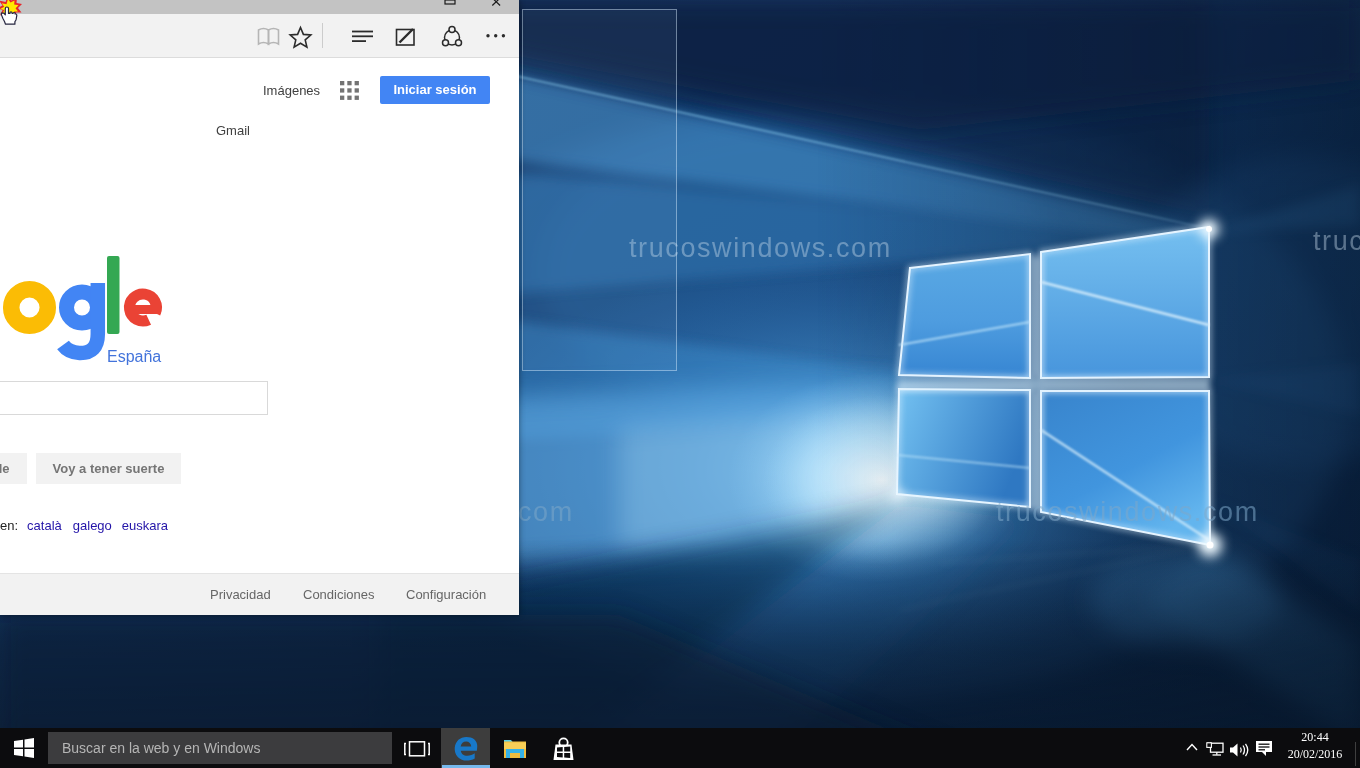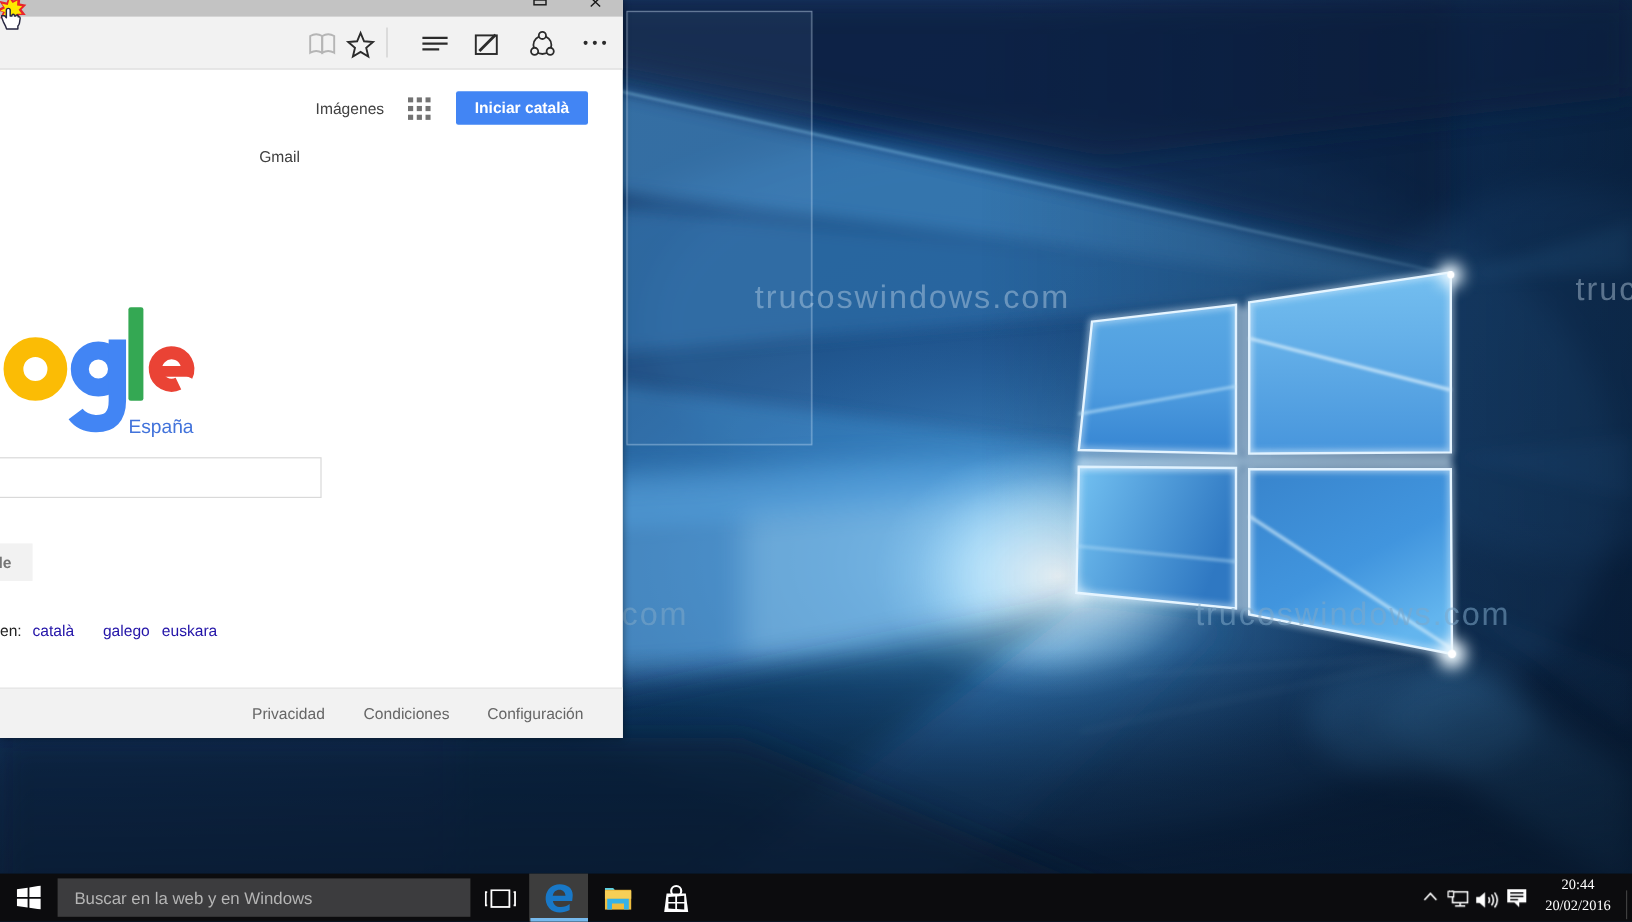"Iniciar català" div { text: català -> sesión }
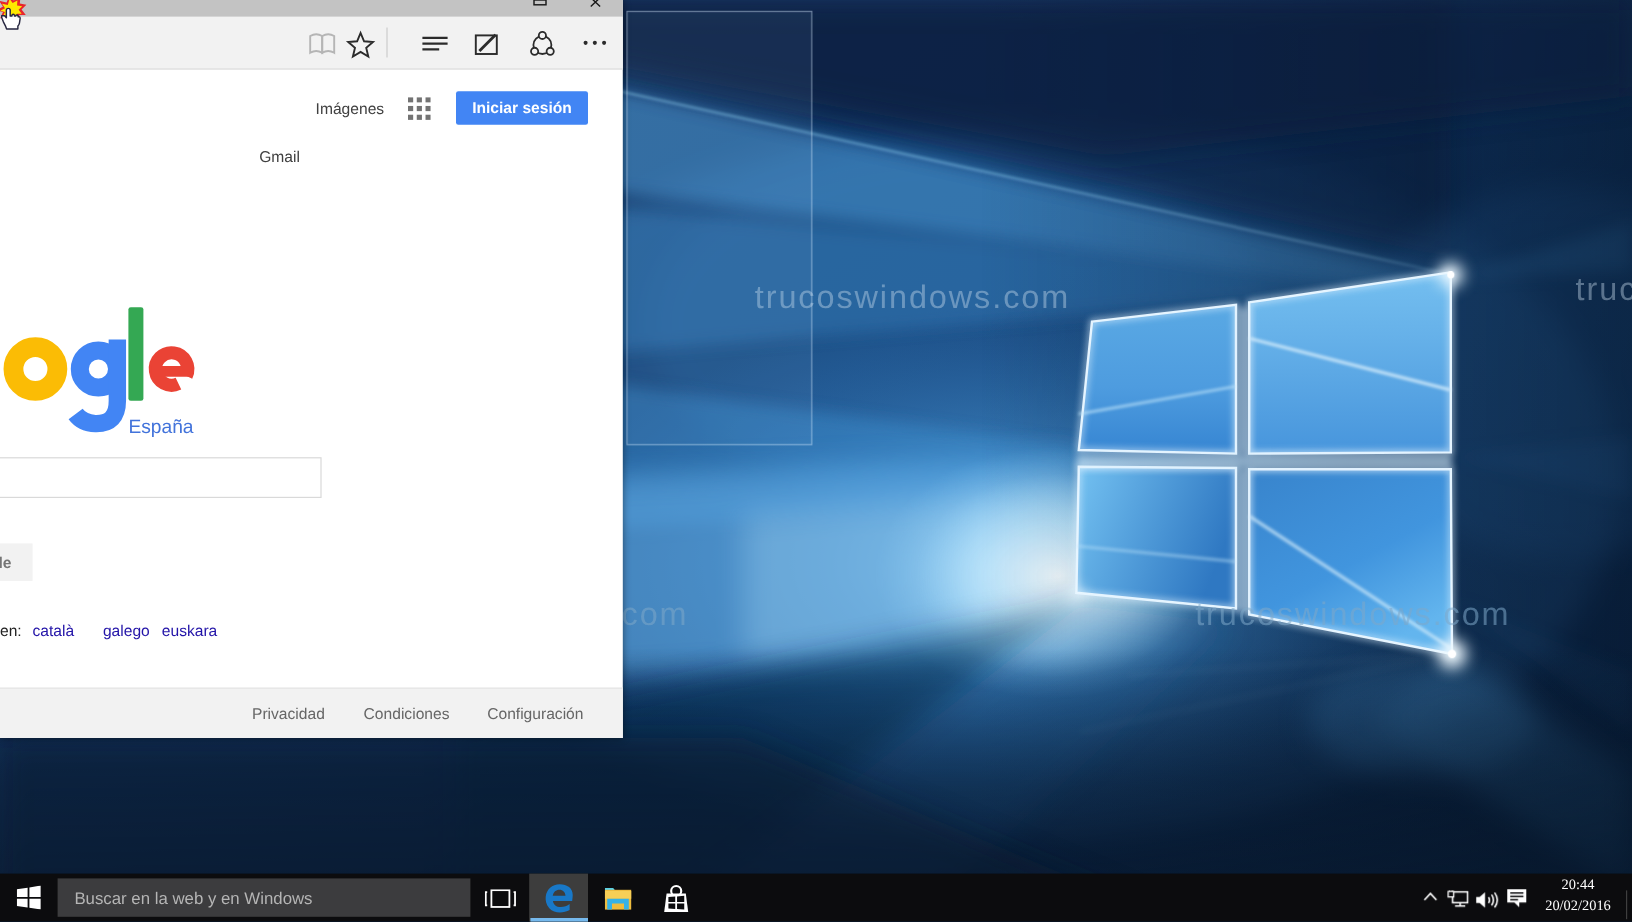"Voy a tener suerte" div.gbtn { html: none -> <div>Voy a tener suerte</div> }
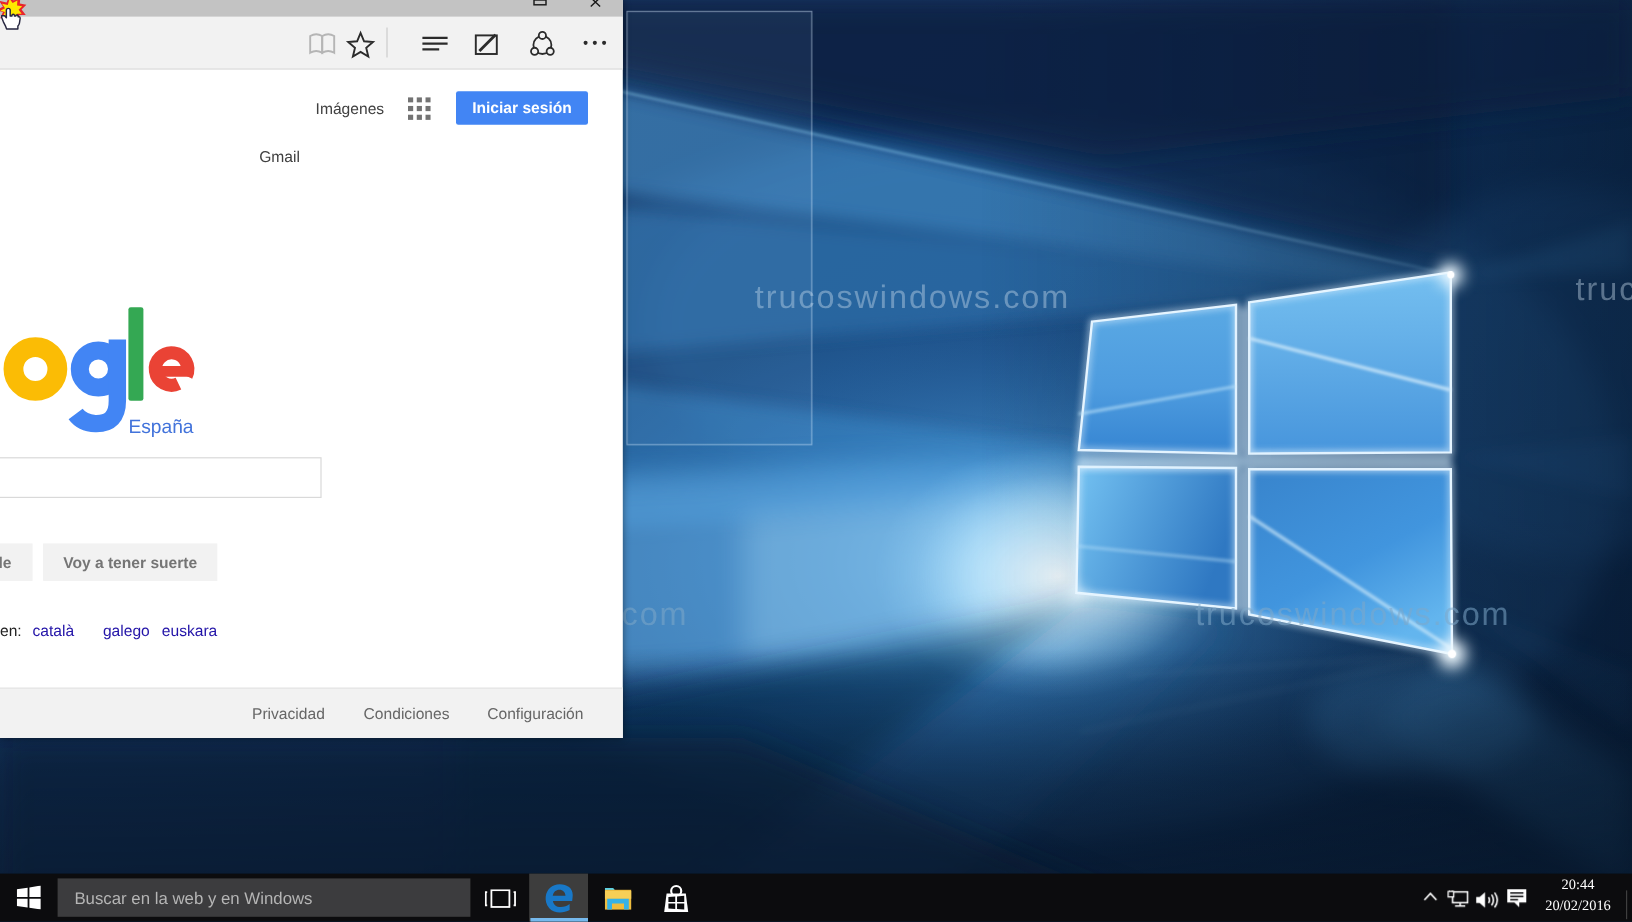"galego" a { margin-left: 24px -> 11px }
